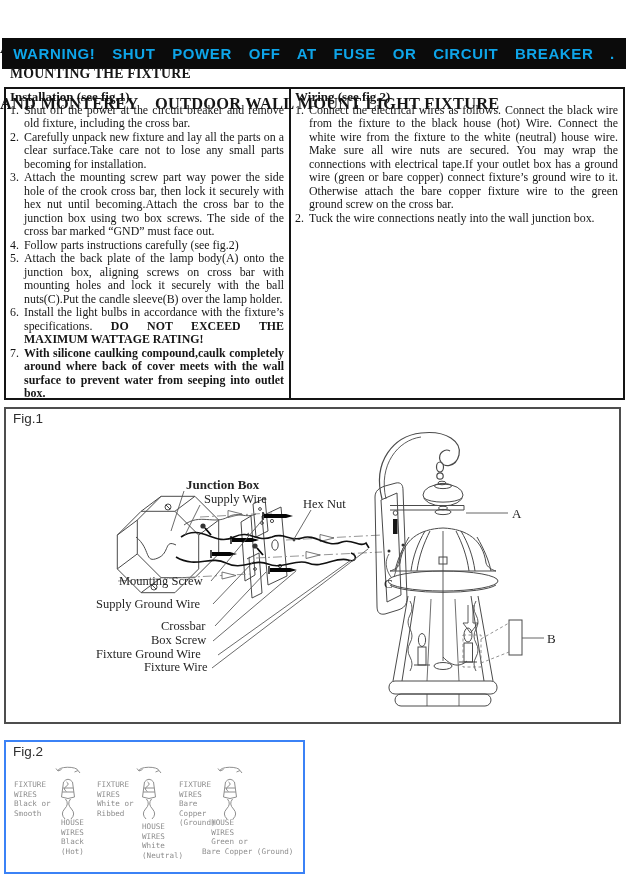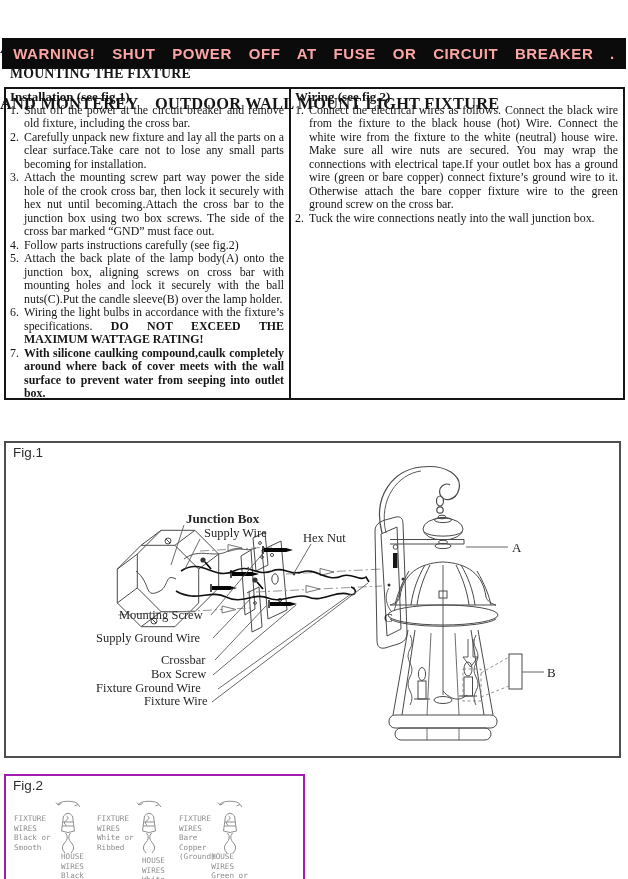"WARNING! SHUT POWER OFF AT" .banner span { color: #fca5a5 -> #0ea5e9 }
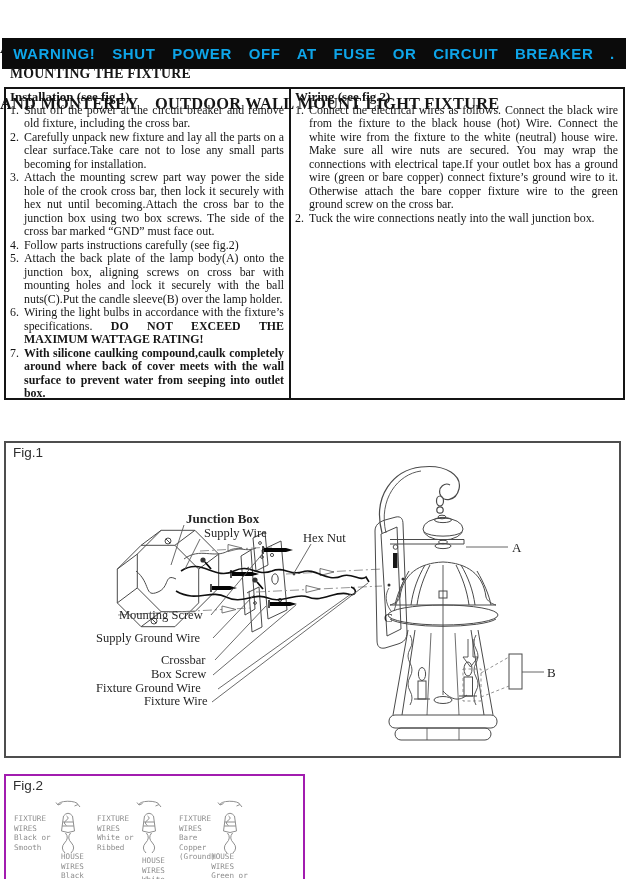"Wiring the light bulbs in" span { text: Wiring -> Install }
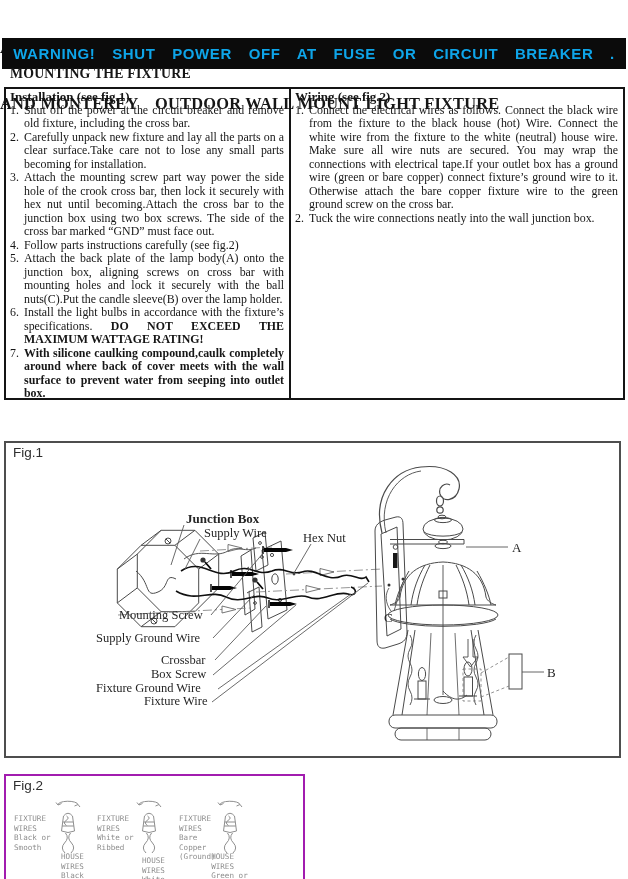"Fig.1" .figbox { margin-top: 34px -> none }
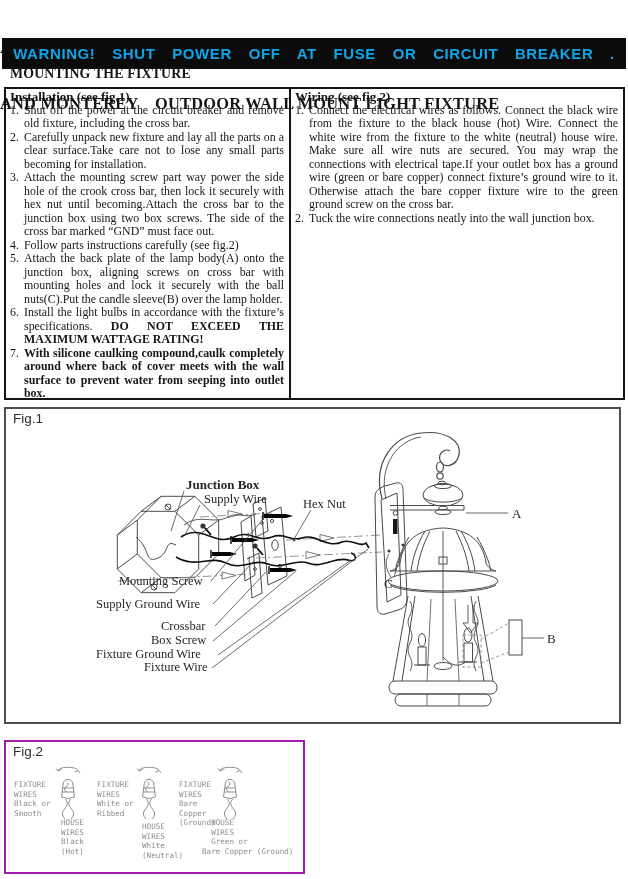"Fig.2" .fig2 { border: 2px solid #a21caf -> 2px solid #3b82f6 }
